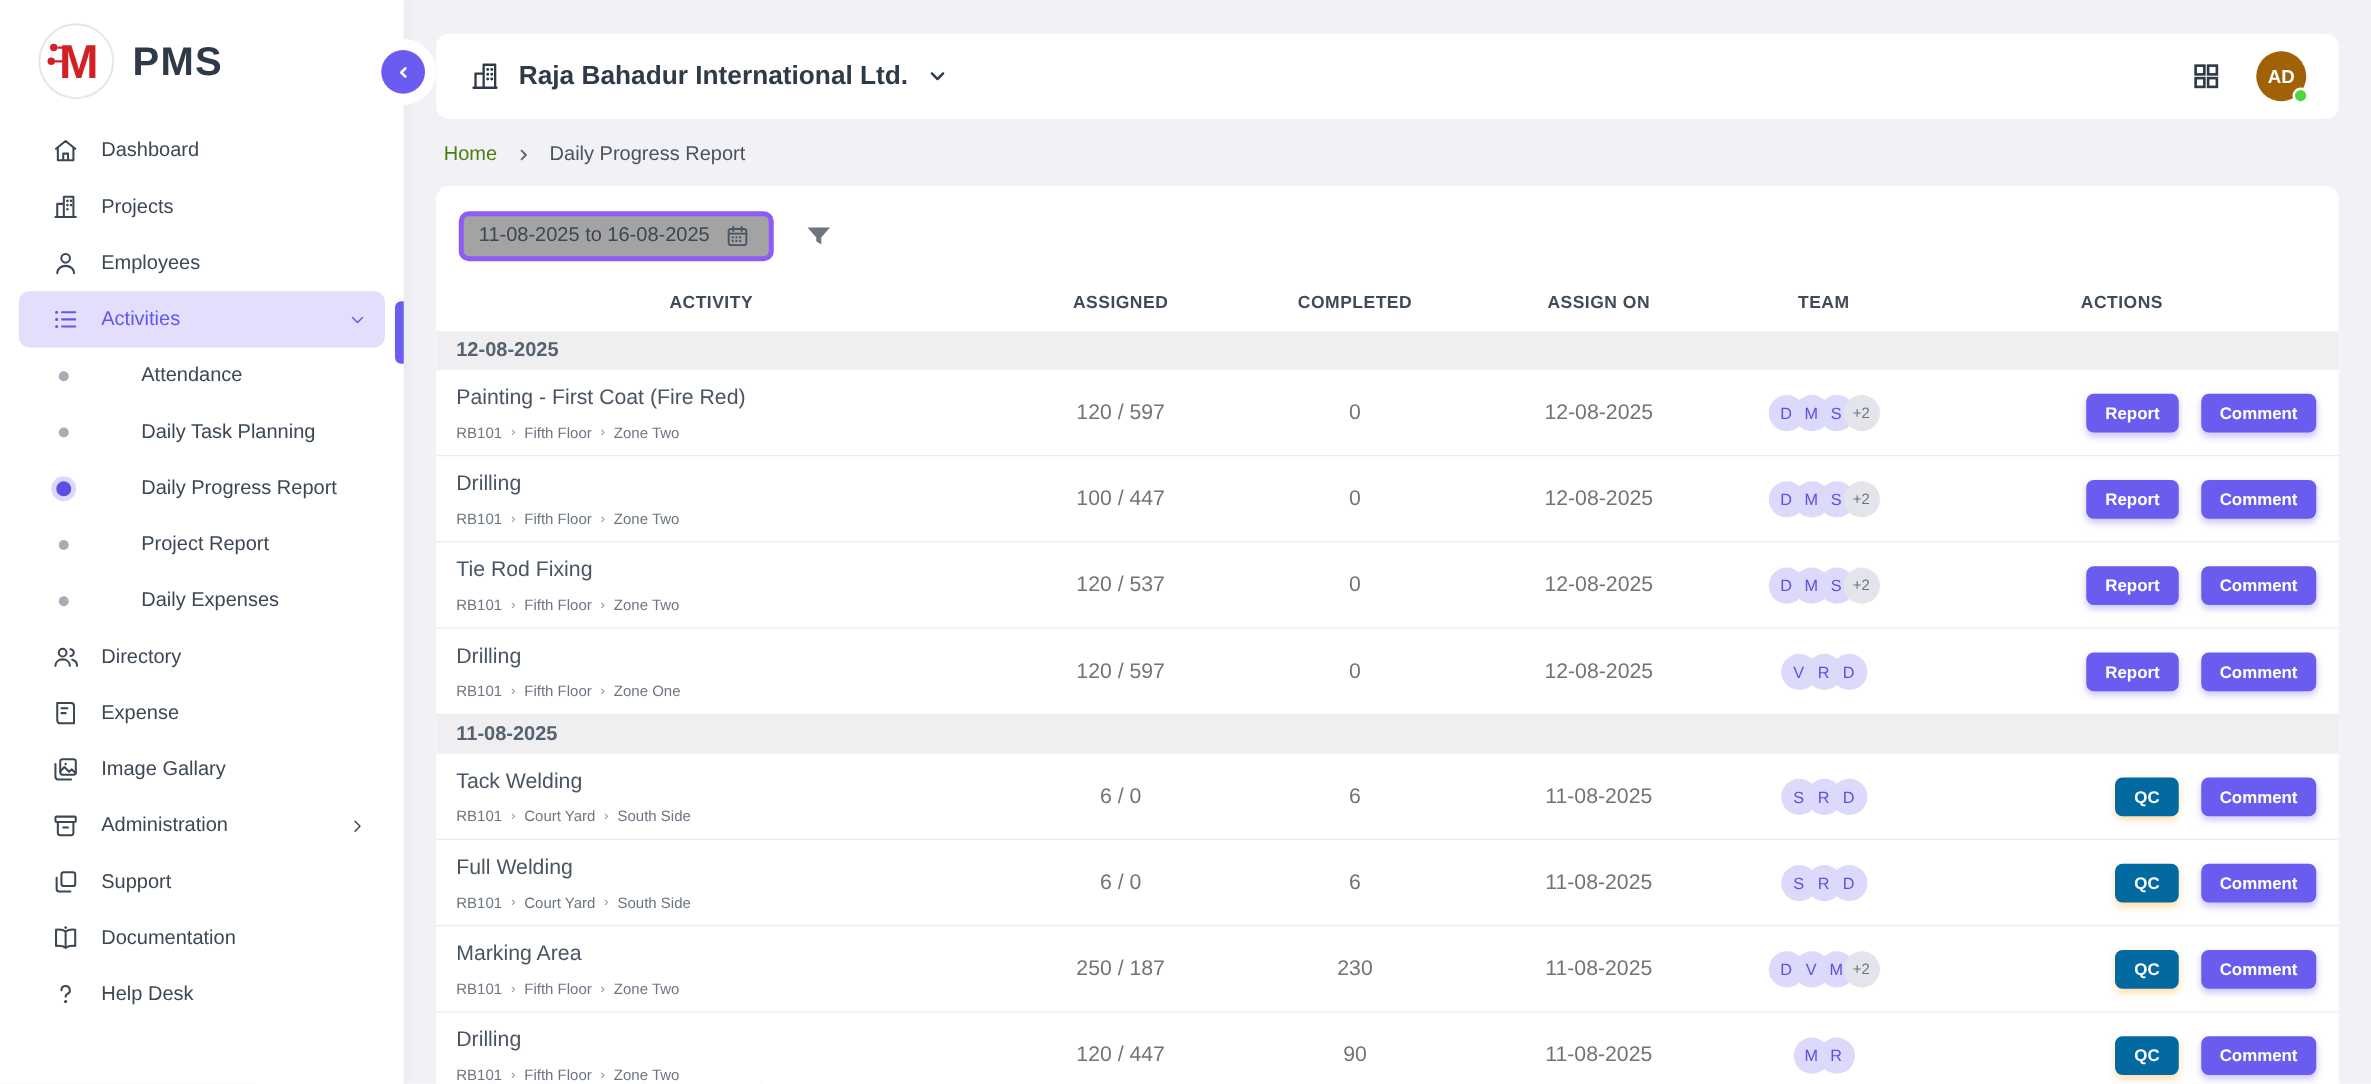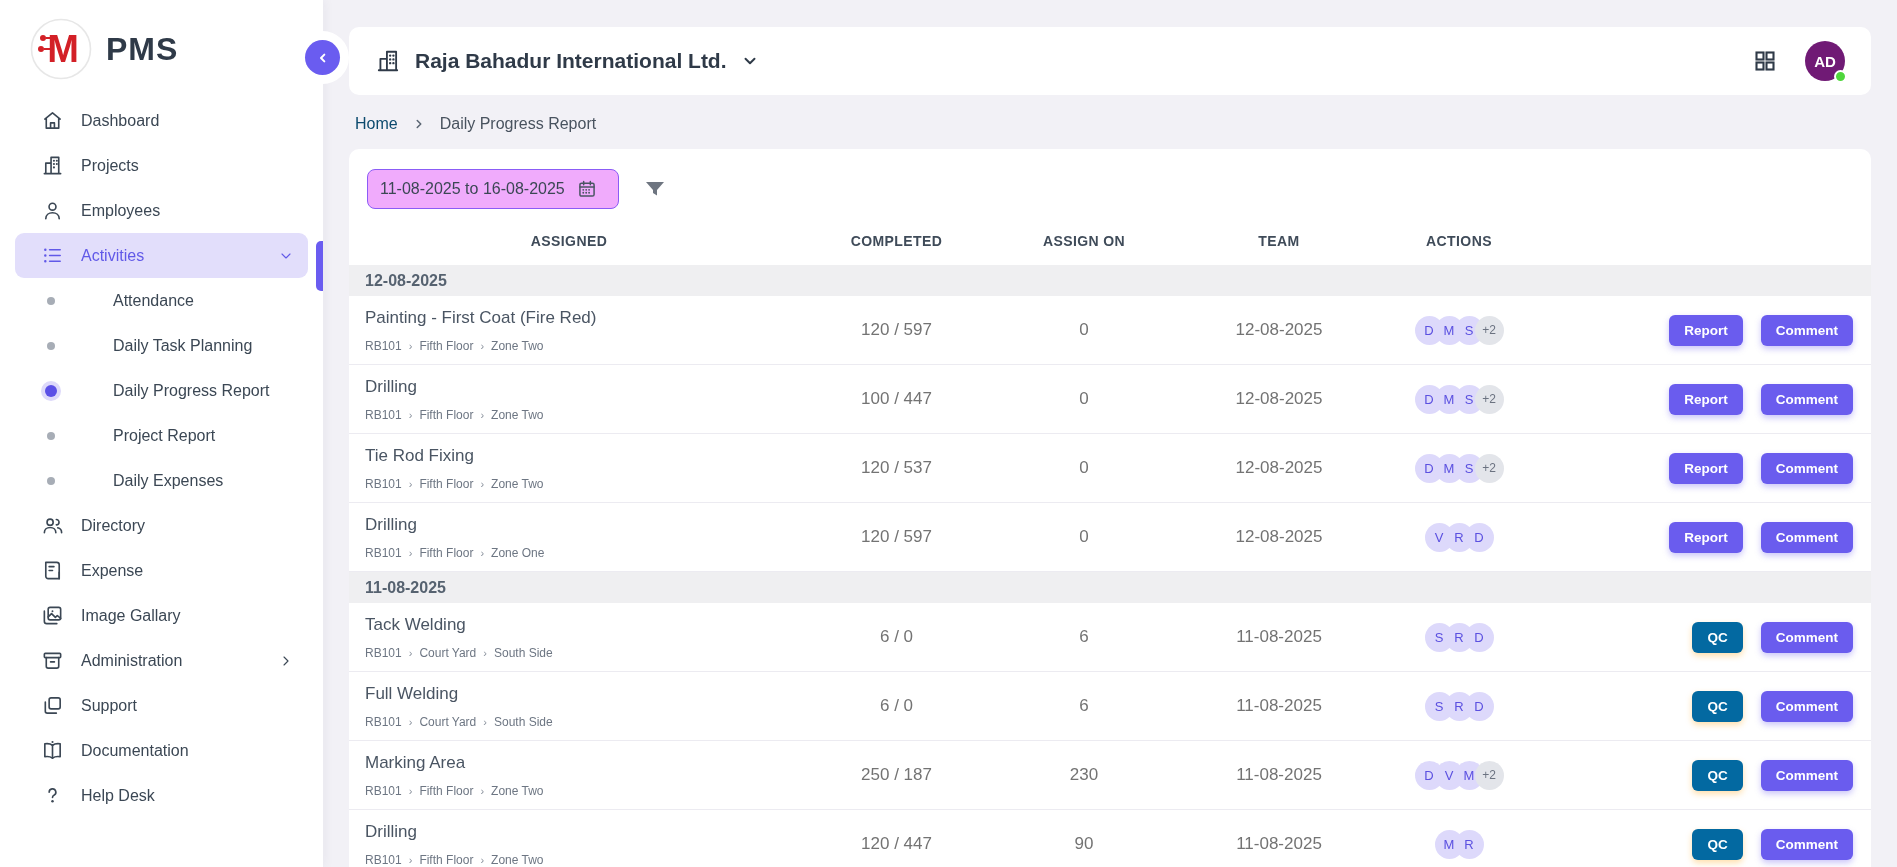"AD" .avatar { background: #701a75 -> #a16207 }
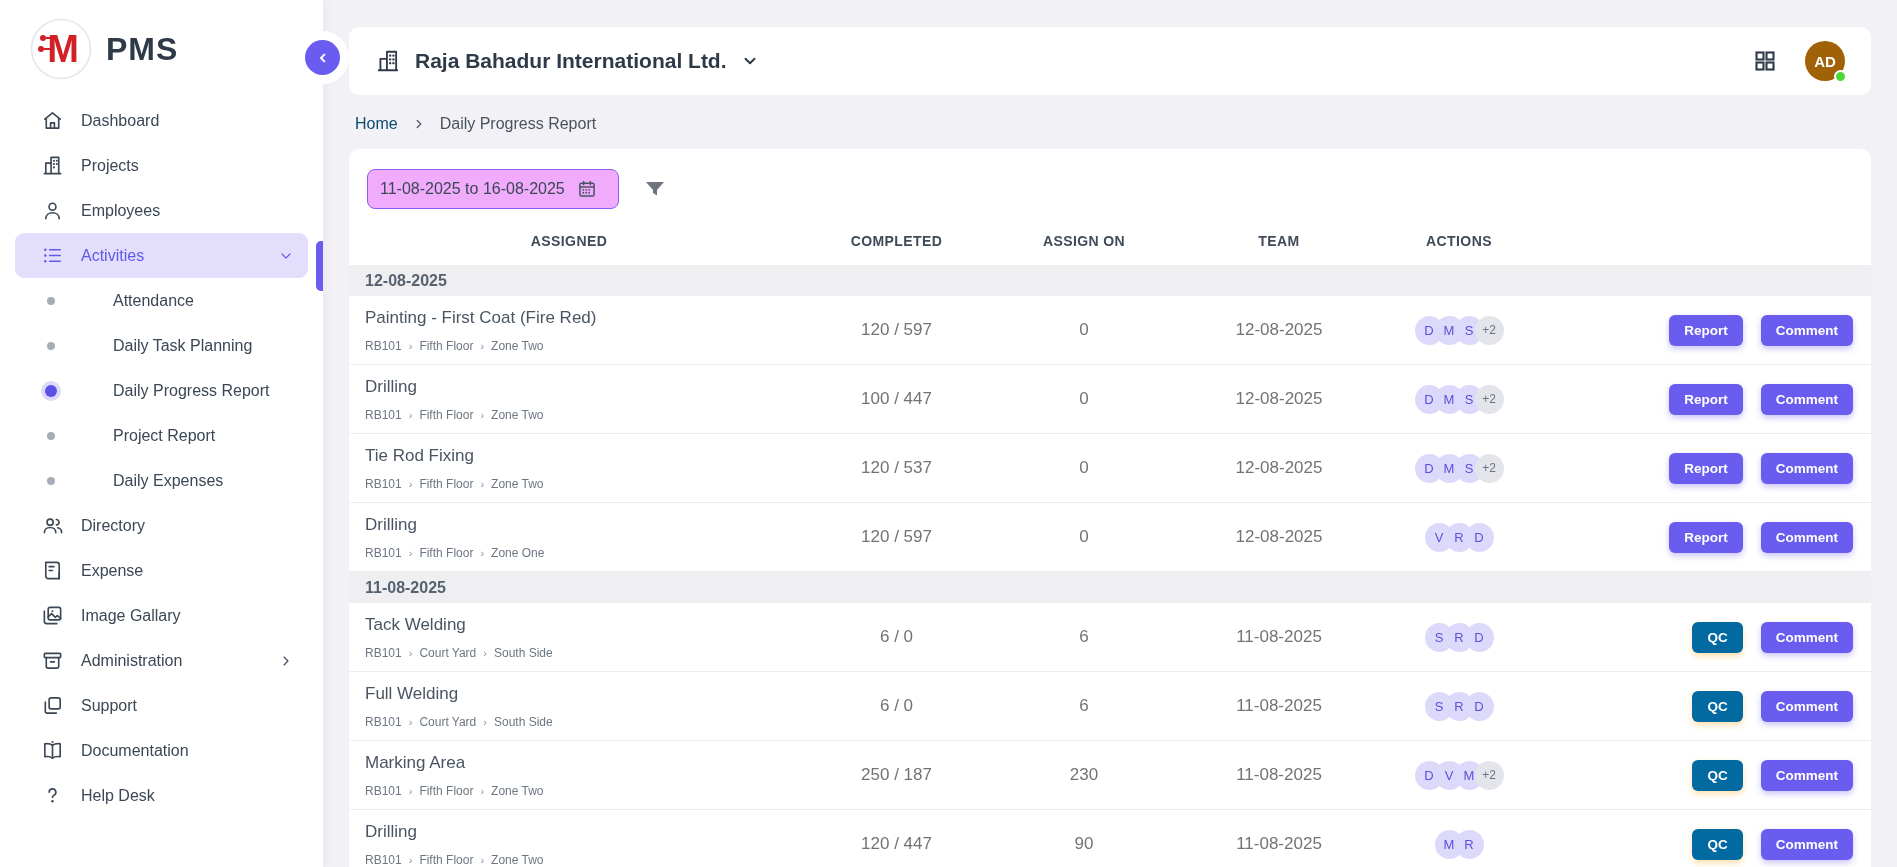"Home" .crumb-home { color: #0c4a6e -> #4d7c0f }
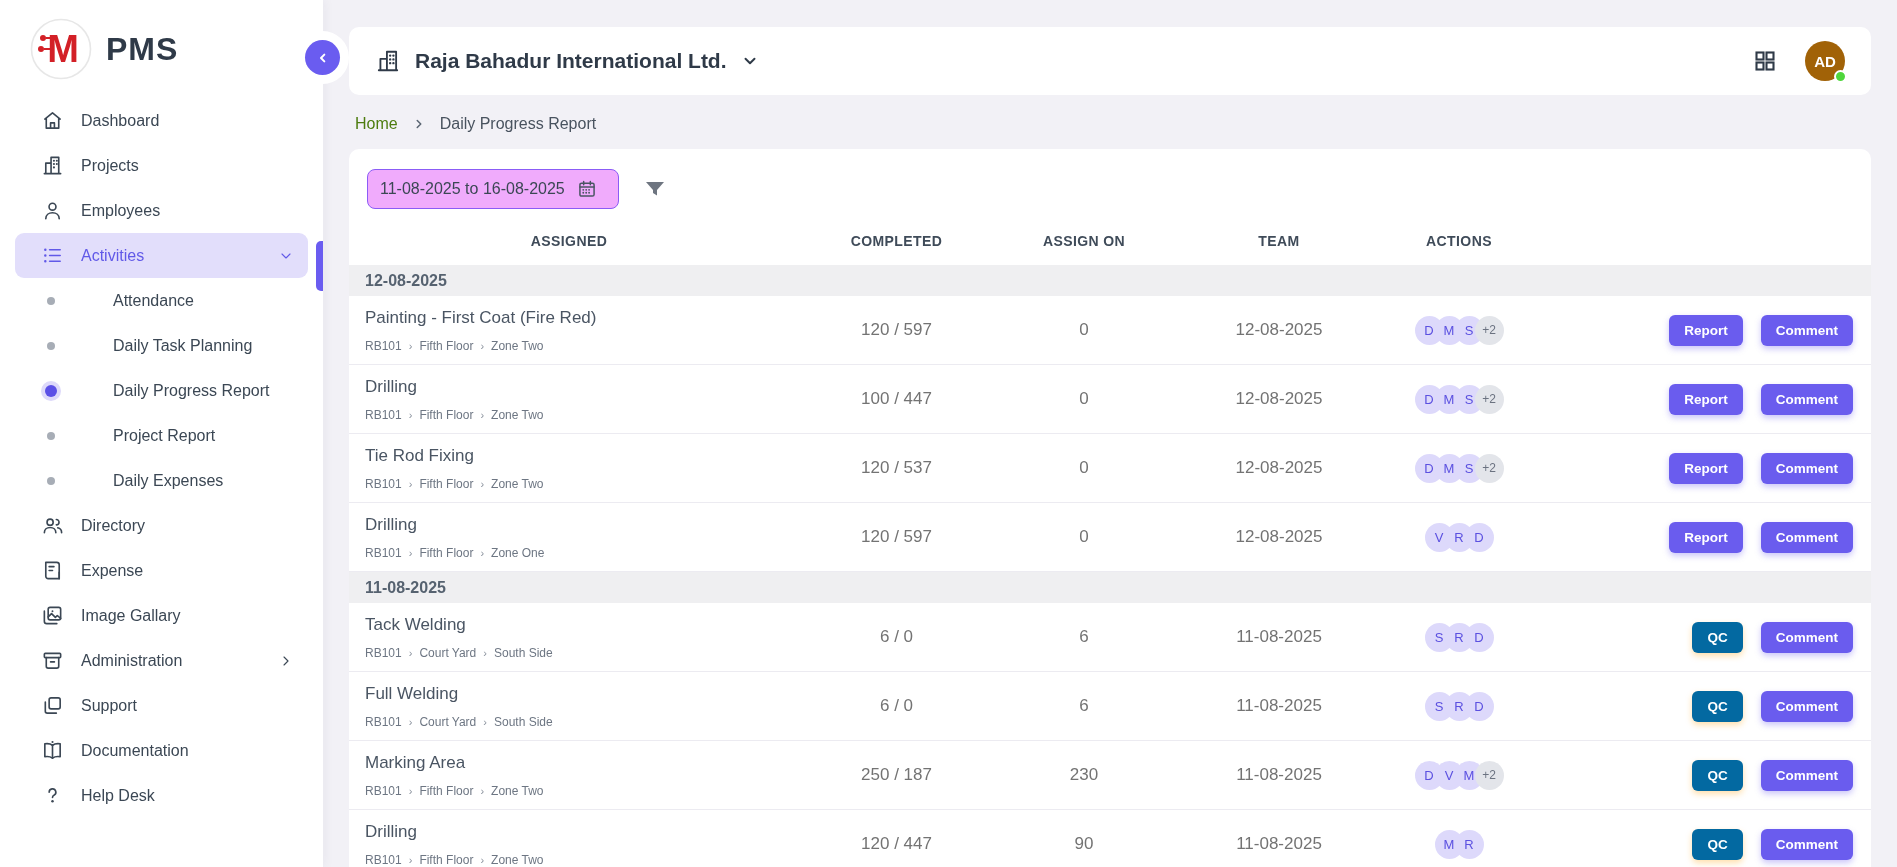"11-08-2025 to 16-08-2025" .date-range { background: #f0abfc -> #a3a3a3; border: 1px solid #8b5cf6 -> 4px solid #8b5cf6 }
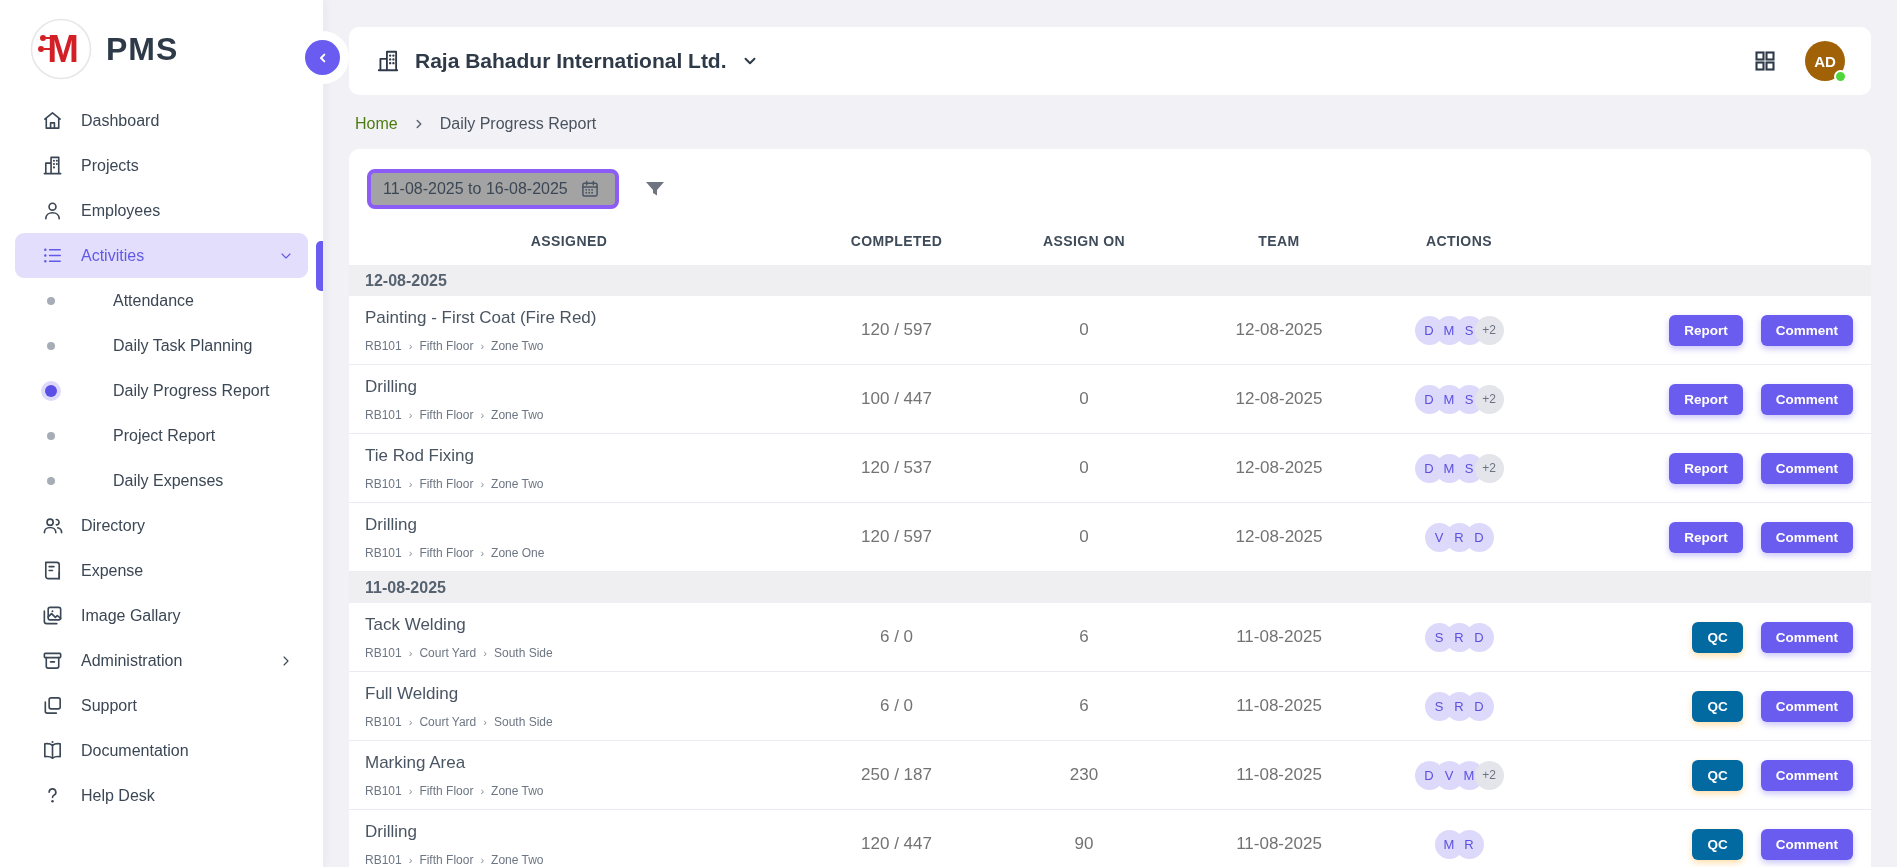"ACTIVITY" div.th { html: none -> <div>ACTIVITY</div> }
